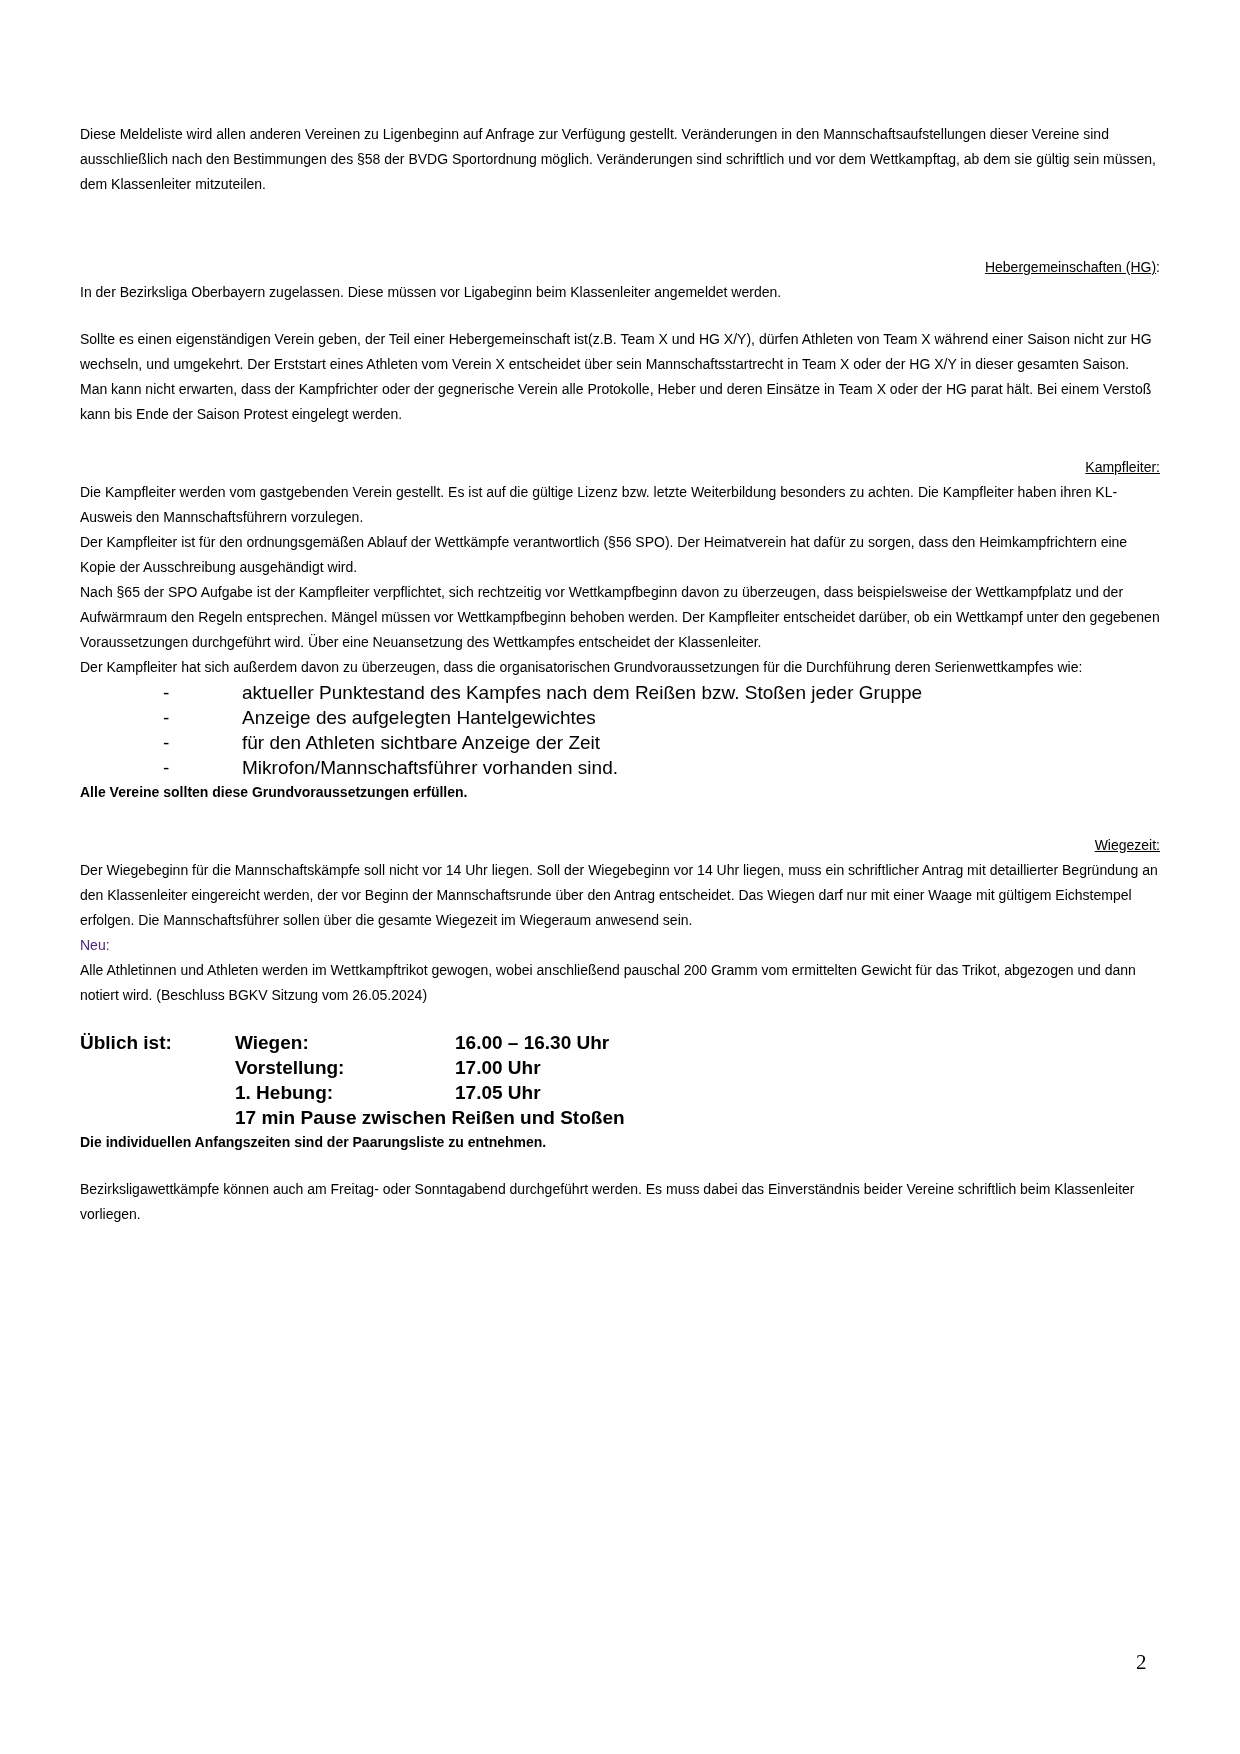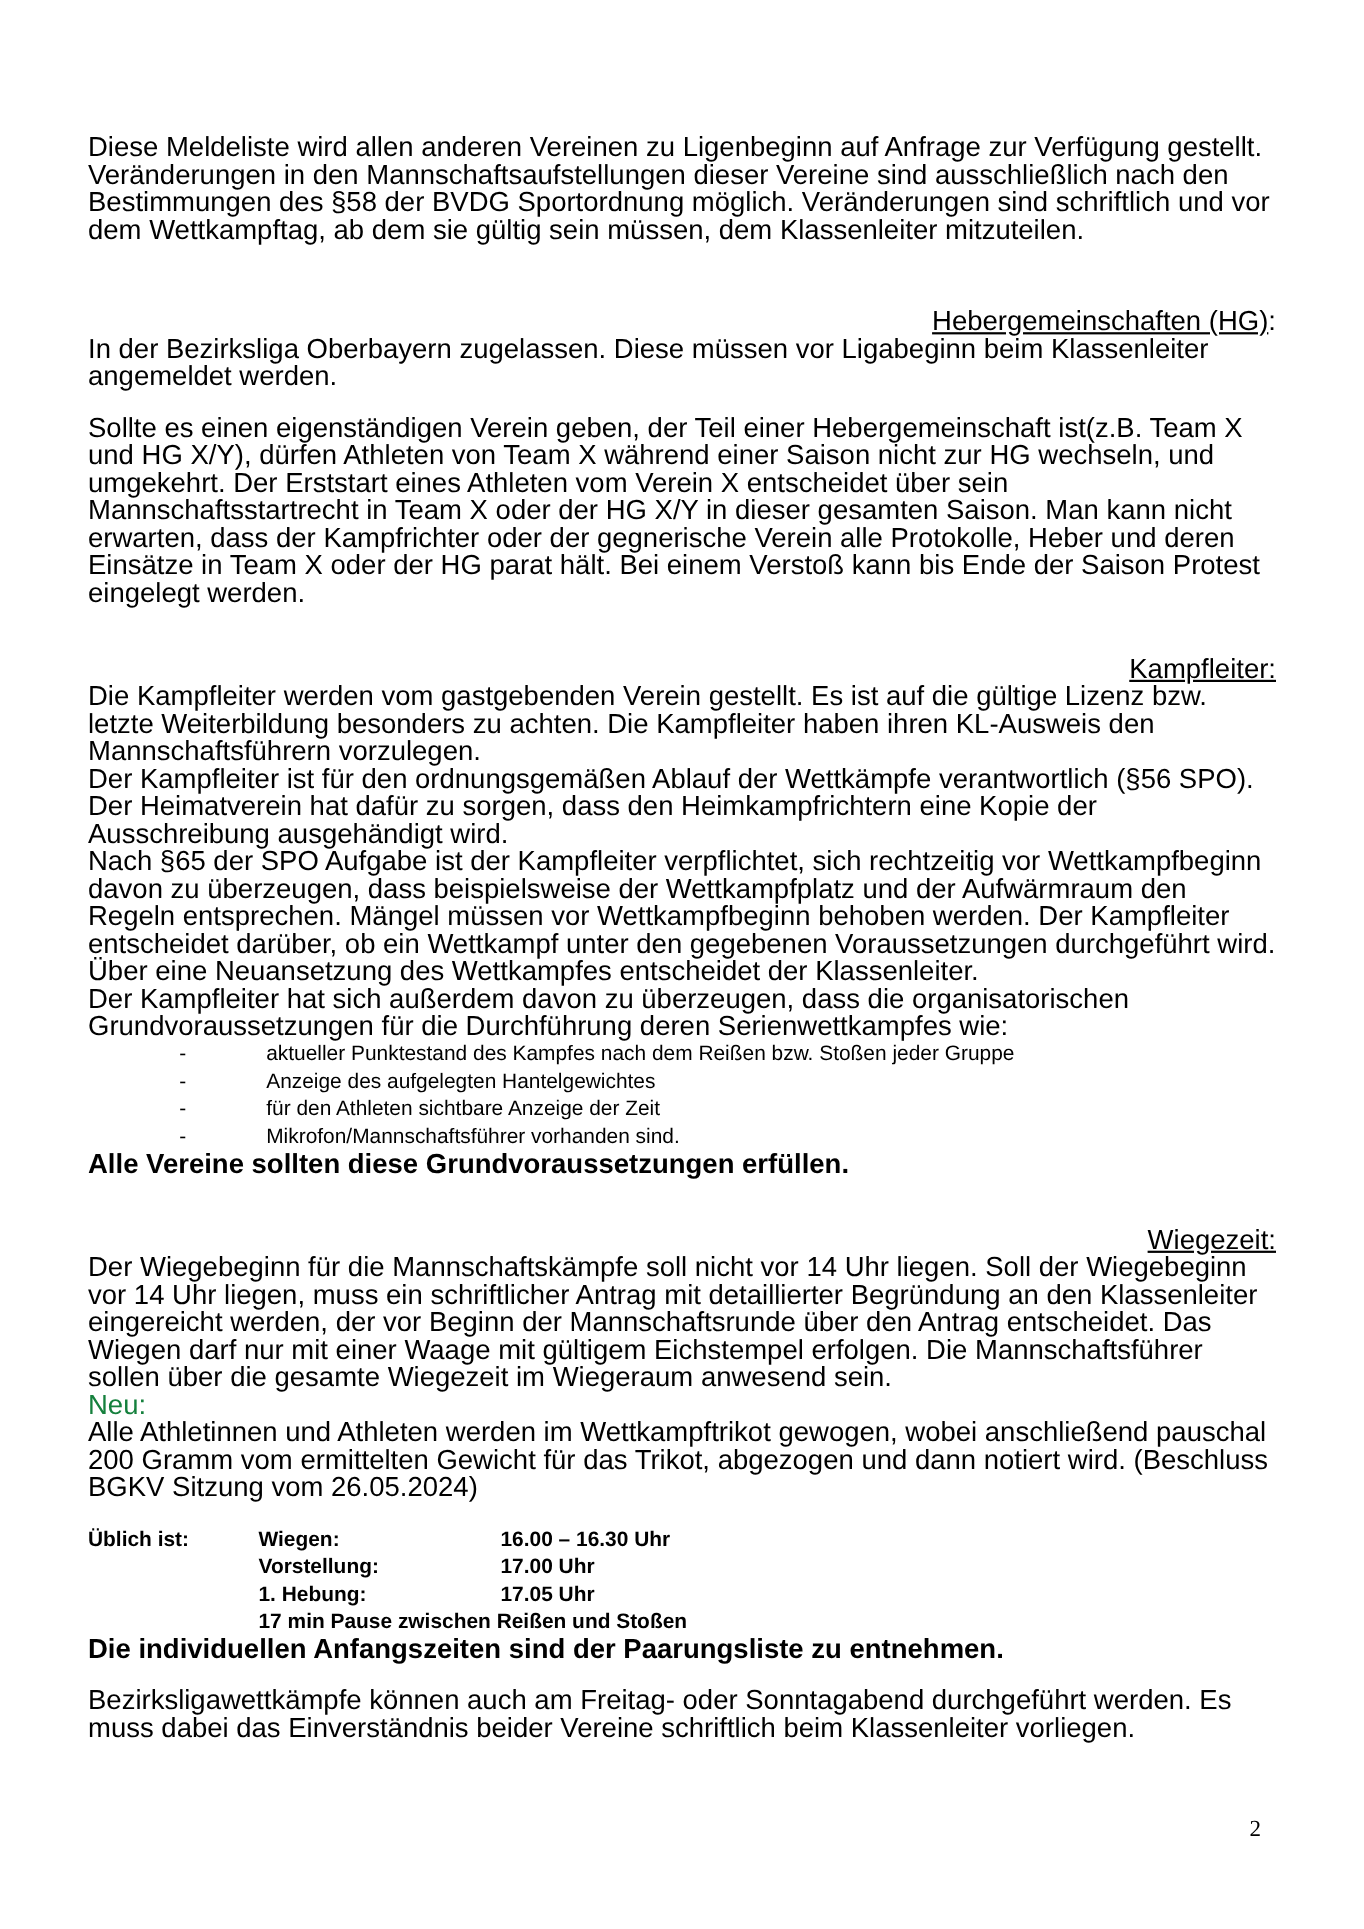"Diese Meldeliste wird allen anderen" p, h2 { font-size: 25px -> 14px }
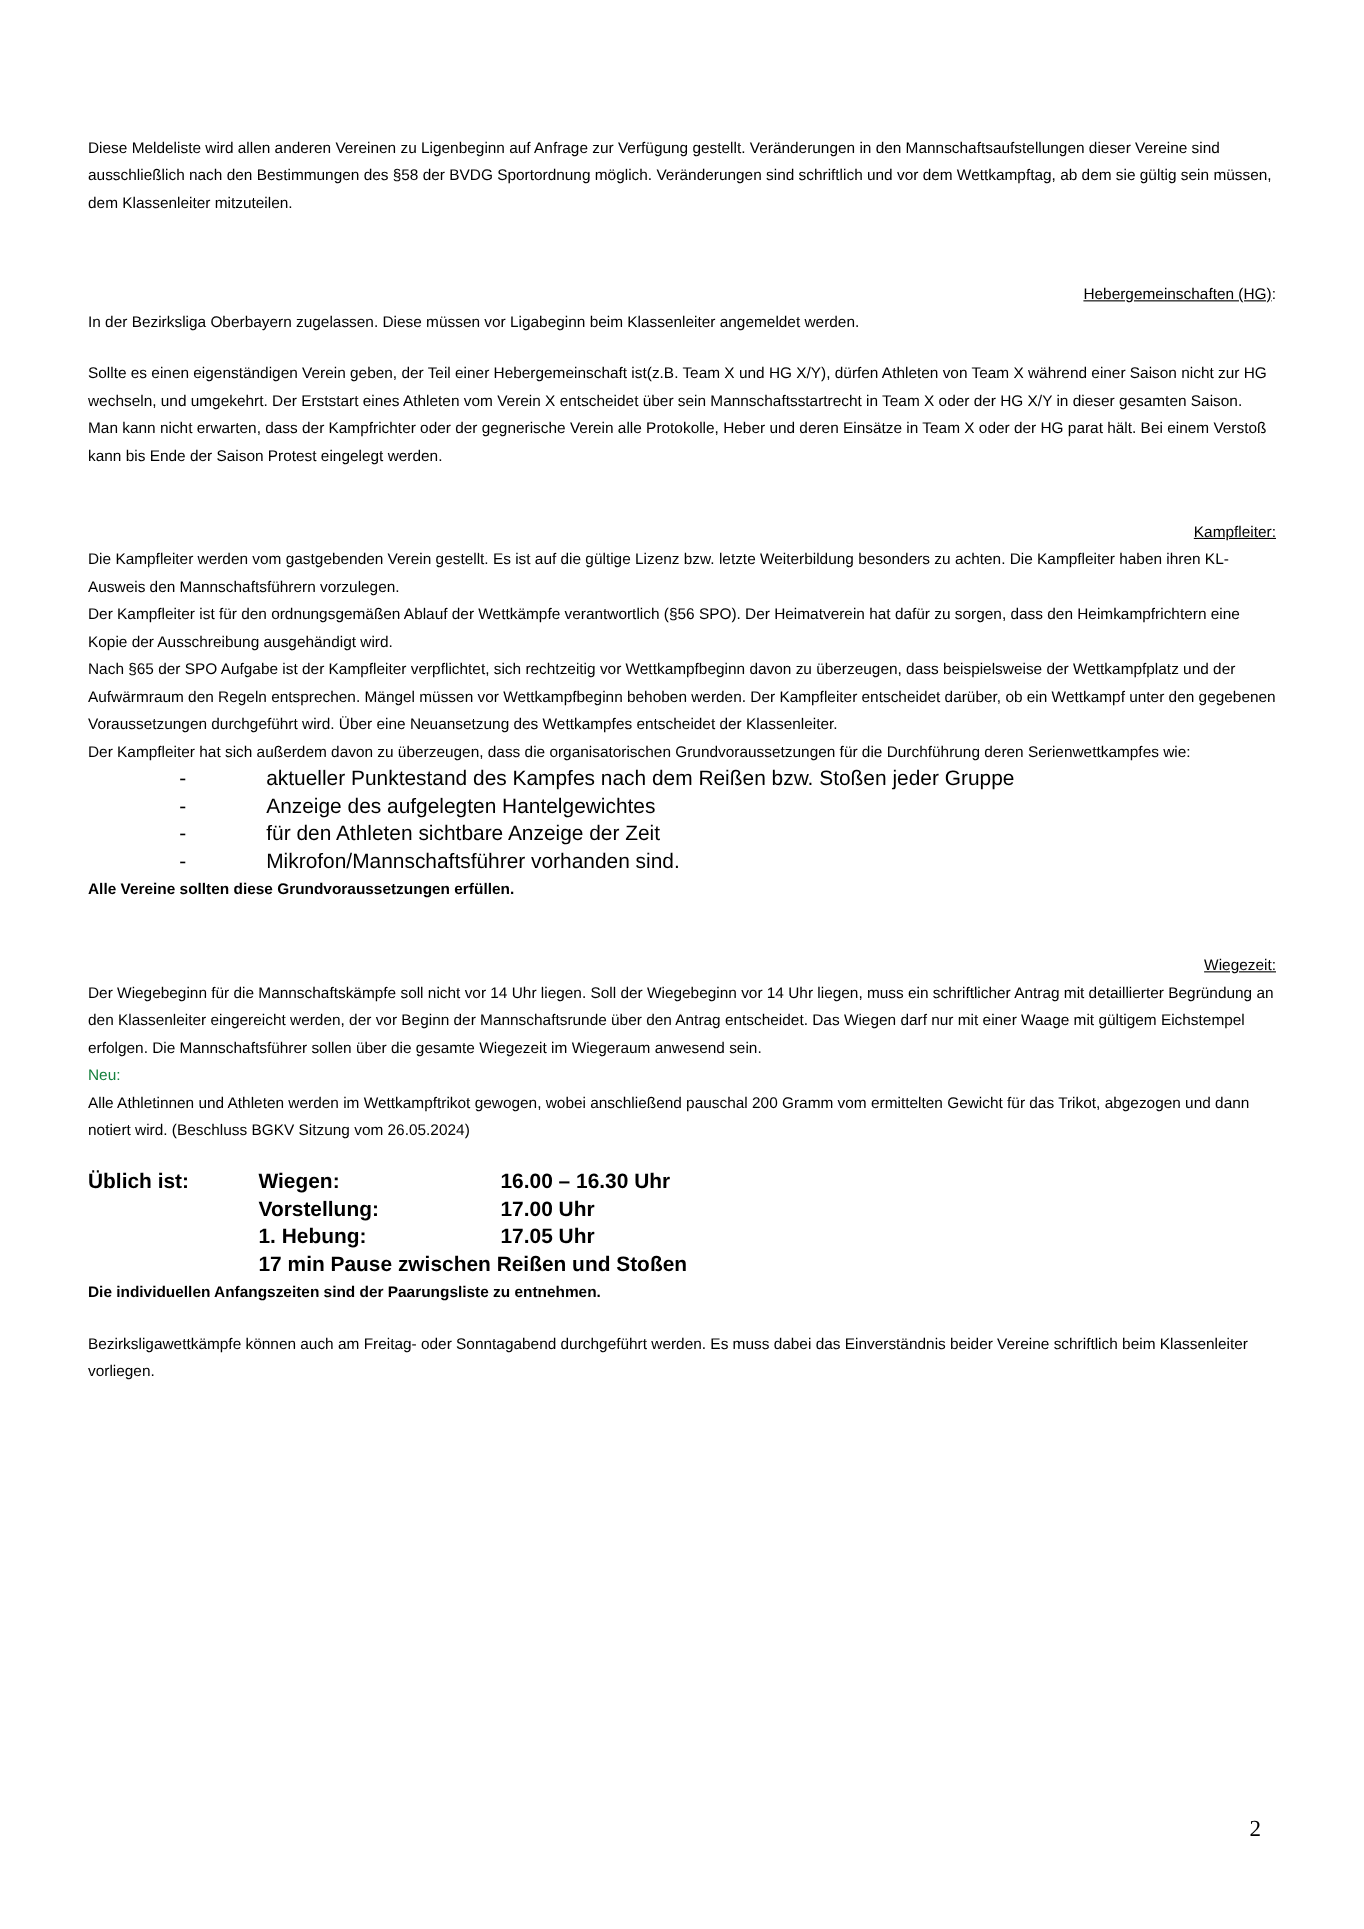"Kampfleiter:" .sp2 { margin-top: 44px -> 28px }
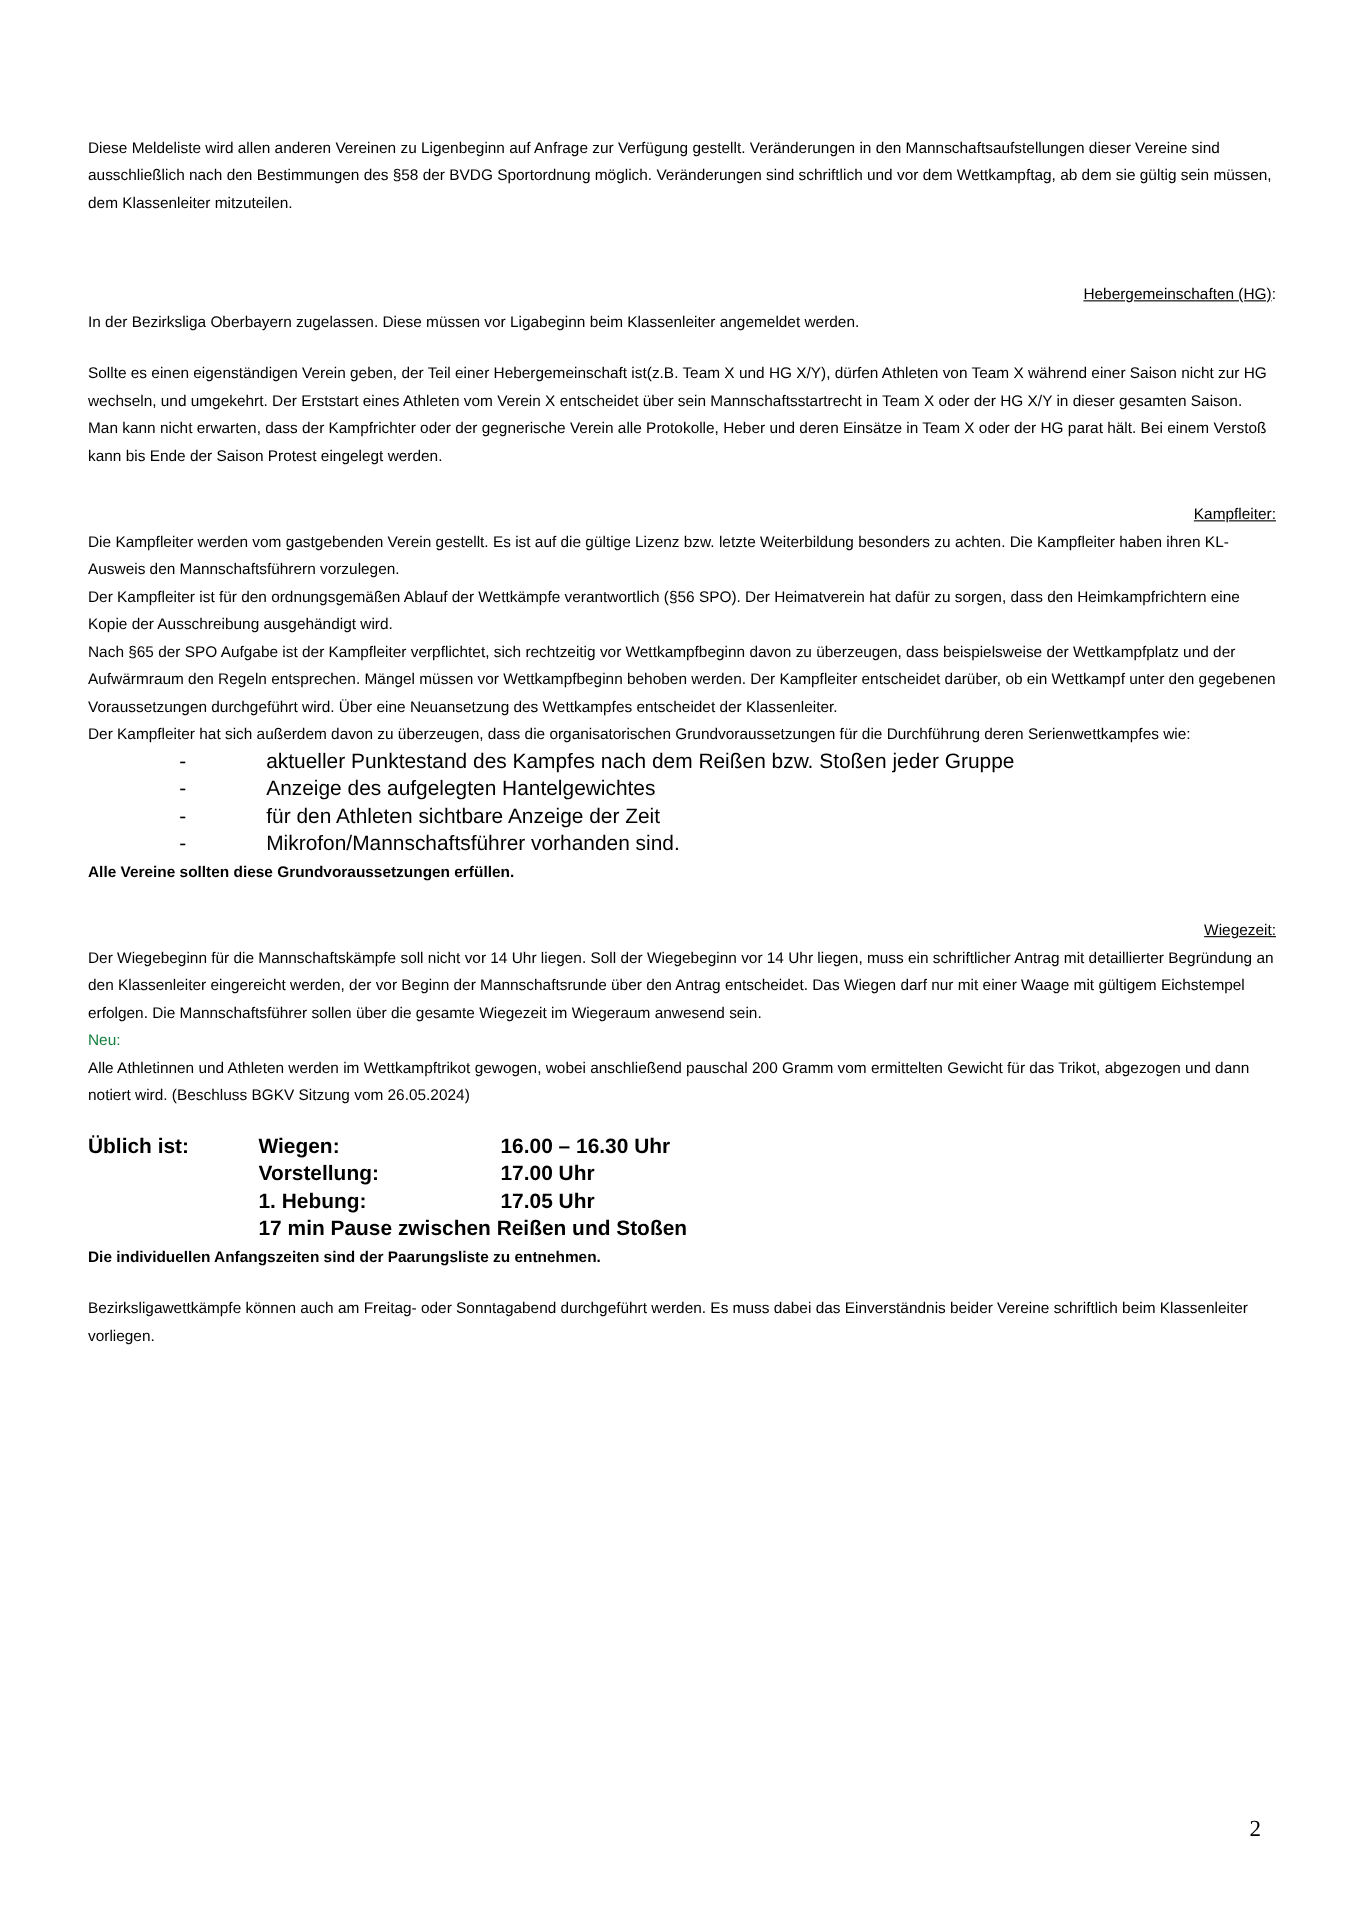"Neu:" .red { color: #15803d -> #4c1d95 }
